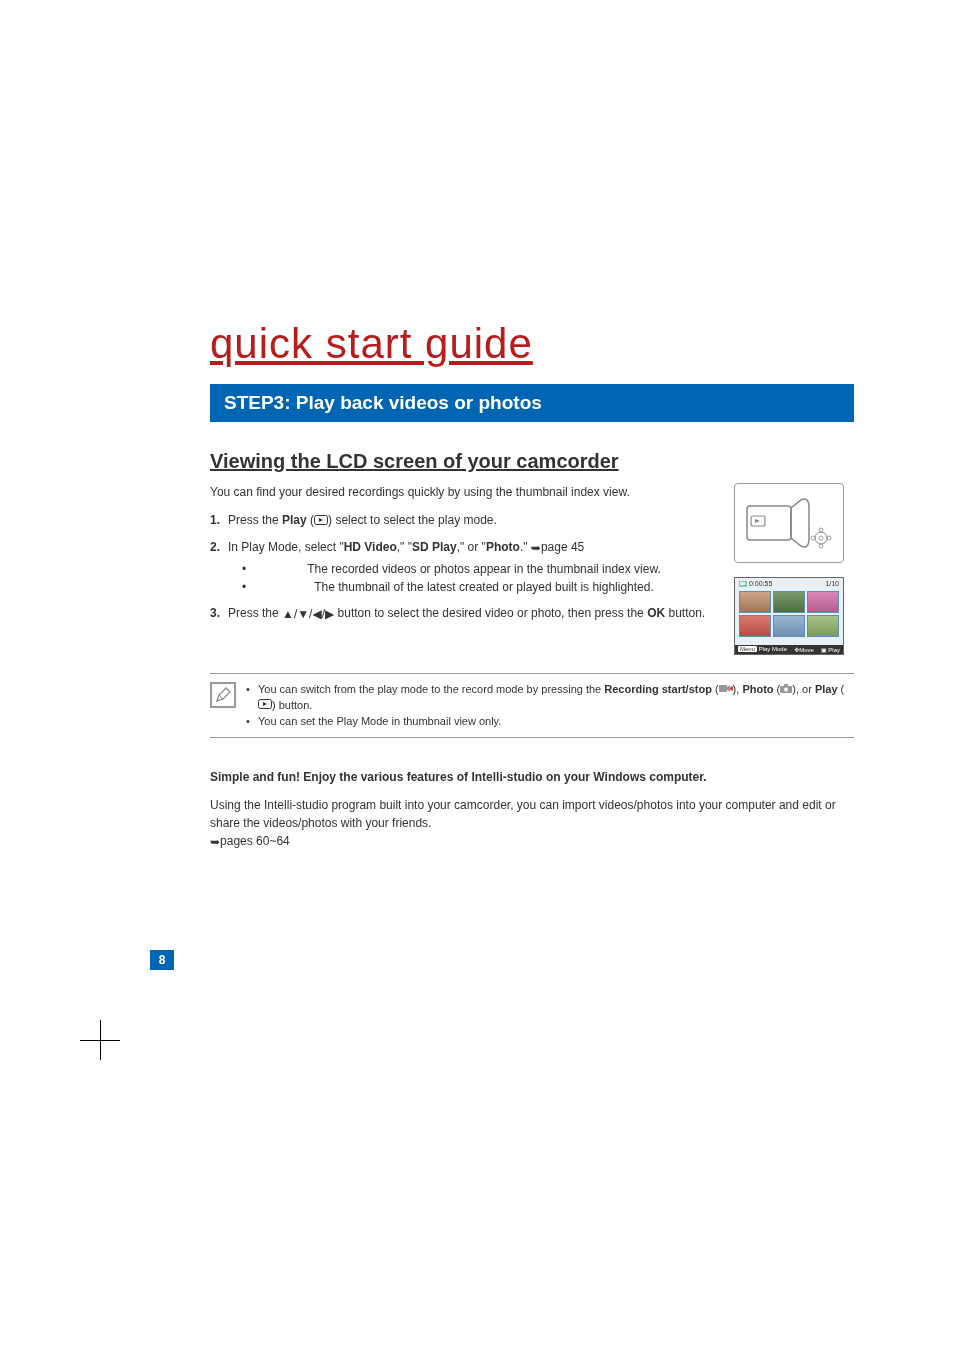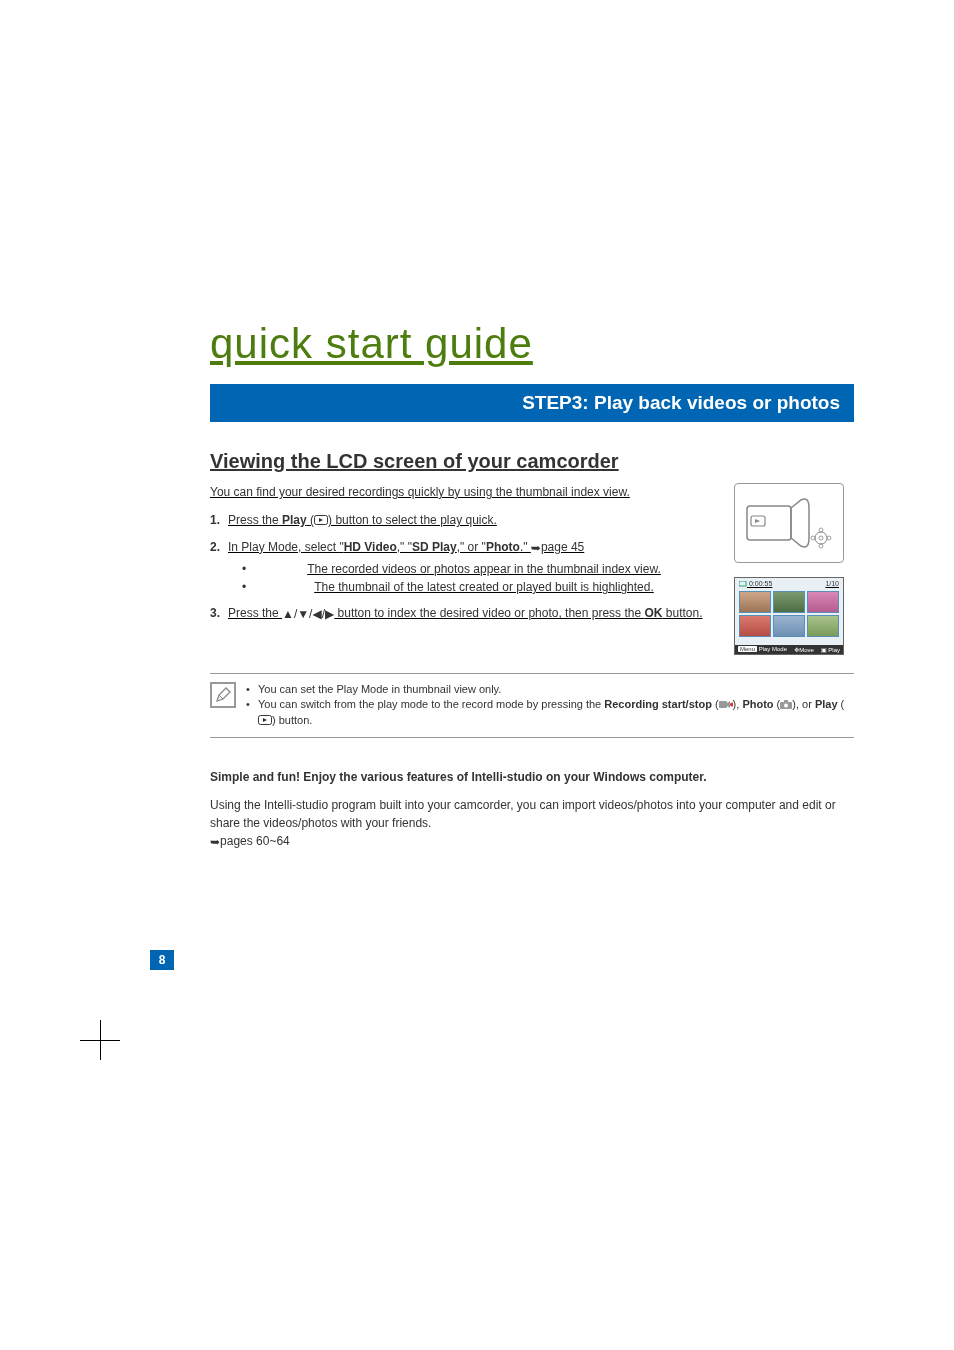"quick start guide" .main-title { color: #4d7c0f -> #b91c1c }
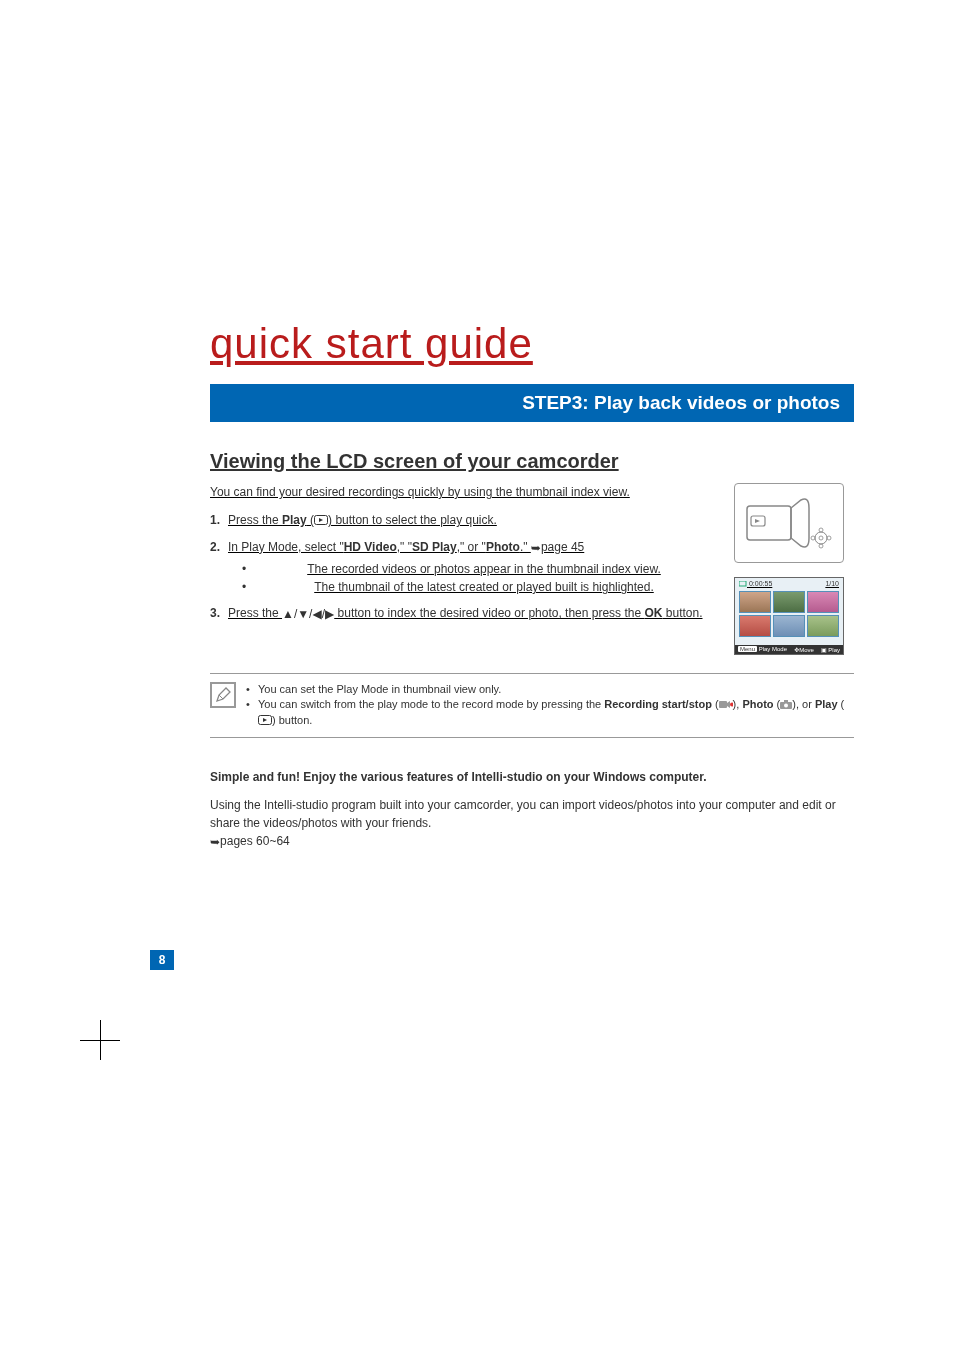"STEP3: Play back videos or" .step-bar { text-align: right -> none }
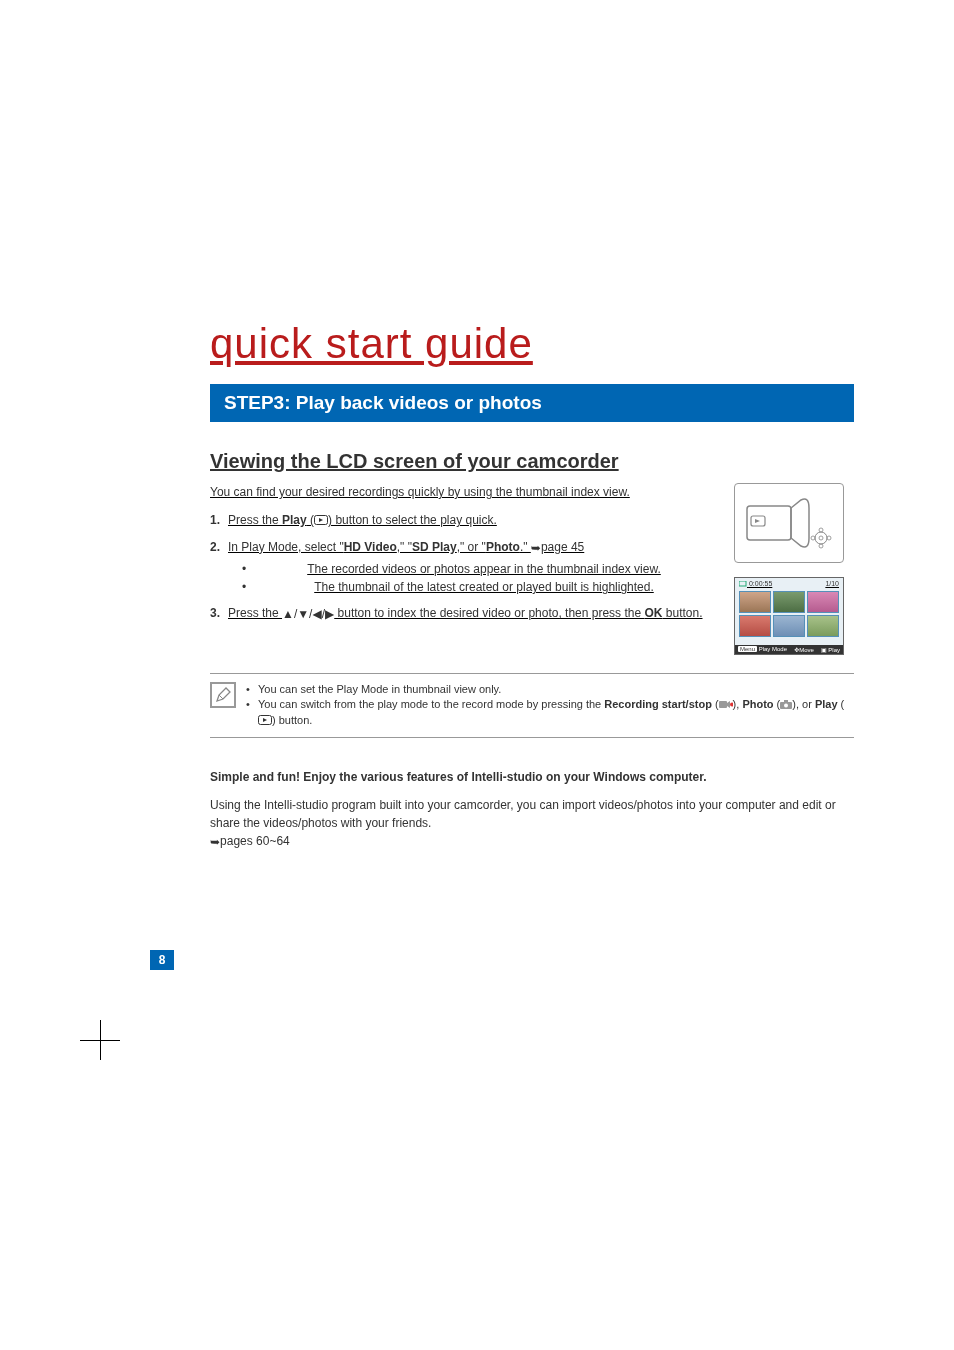"You can find your desired" .content-row { text-decoration: underline -> none }
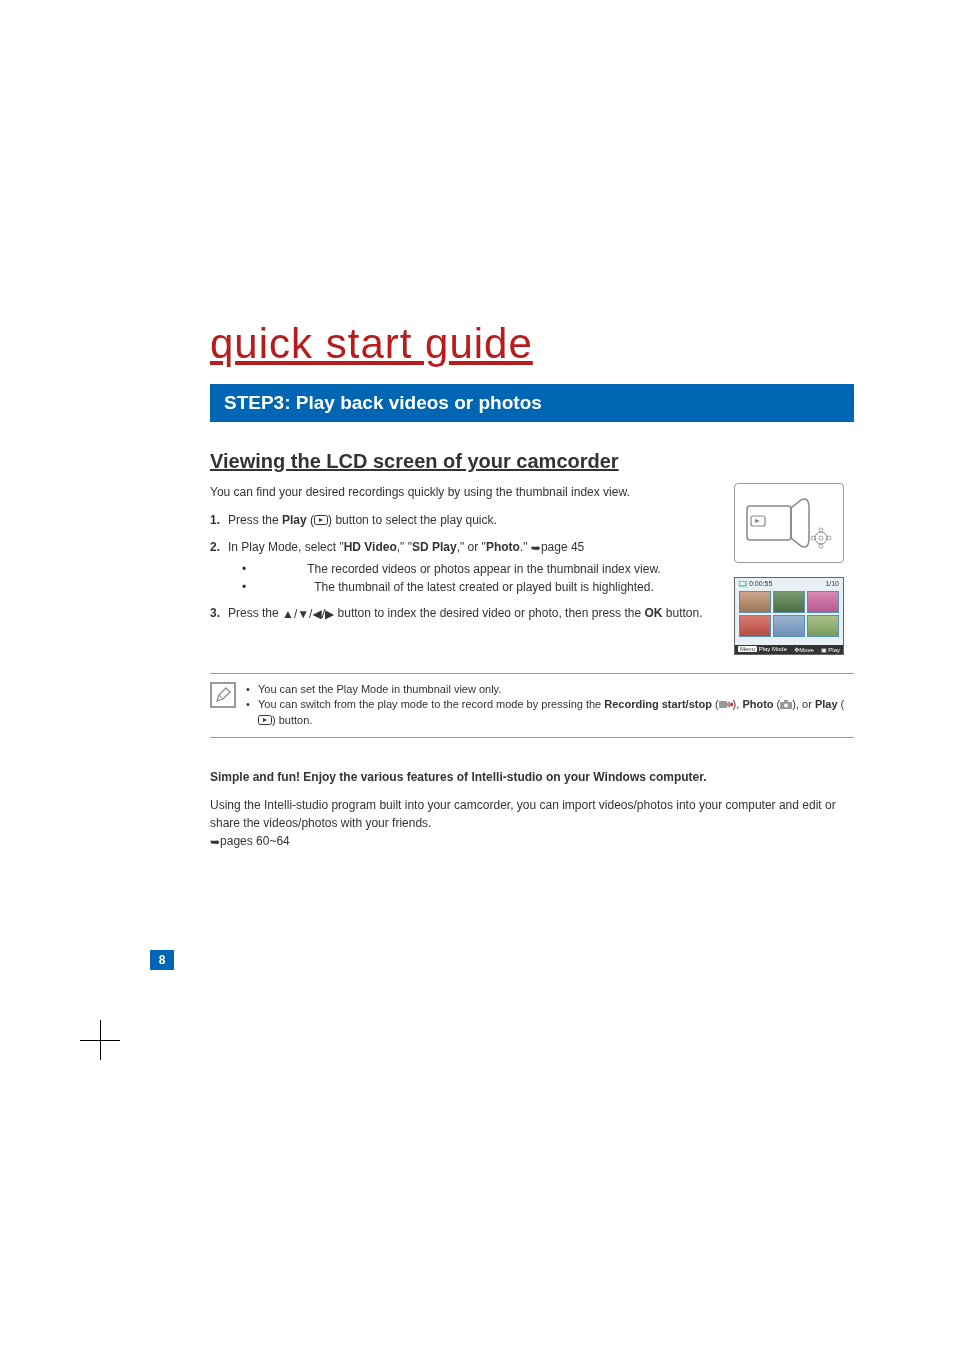") button to select the" span { text: button to select the play quick -> select to select the play mode }
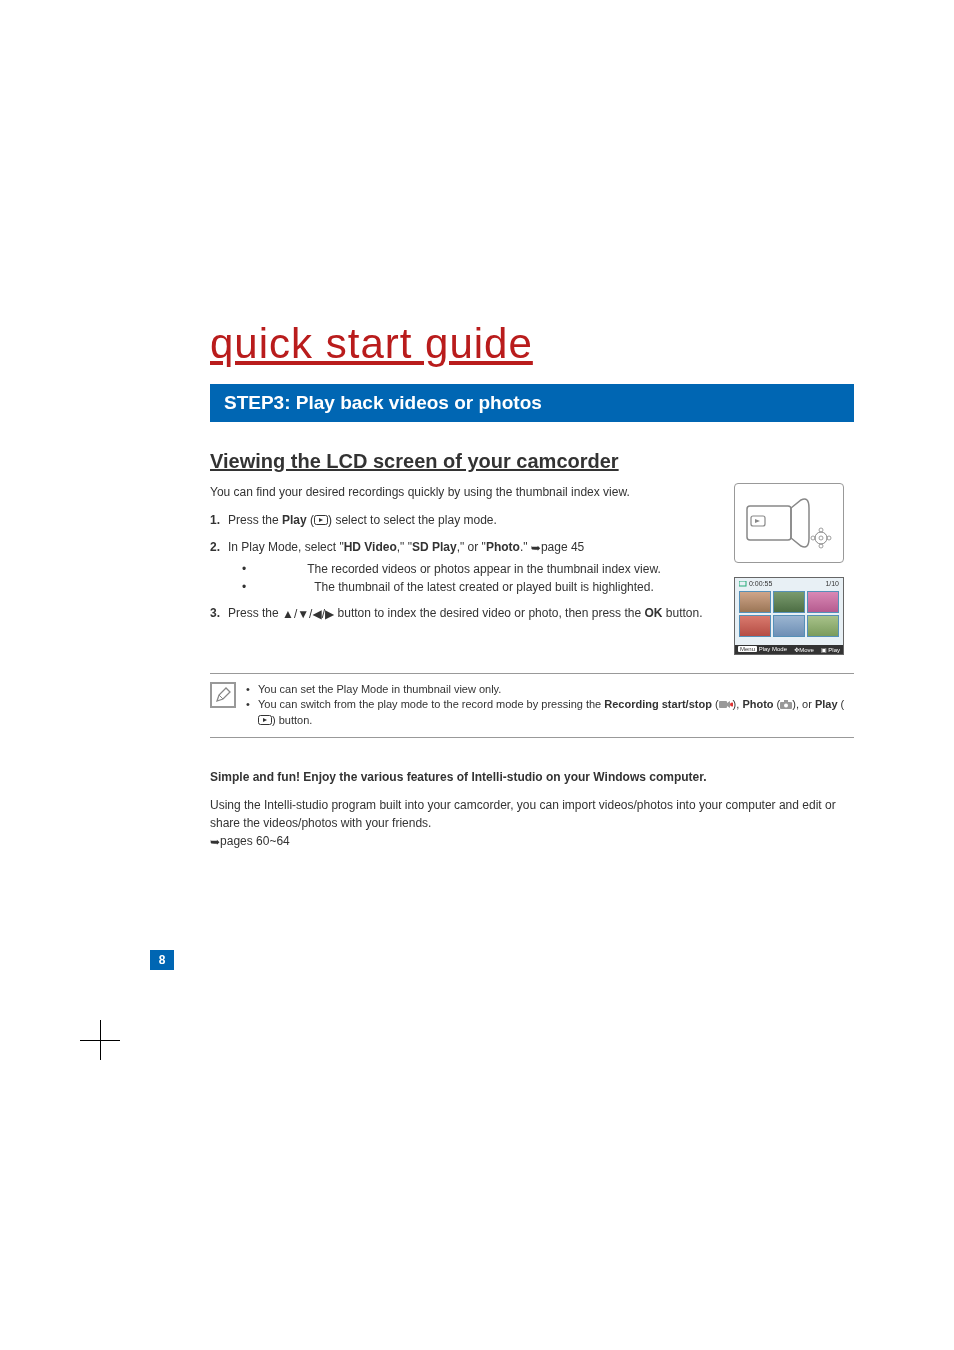"button to index the desired" span { text: index -> select }
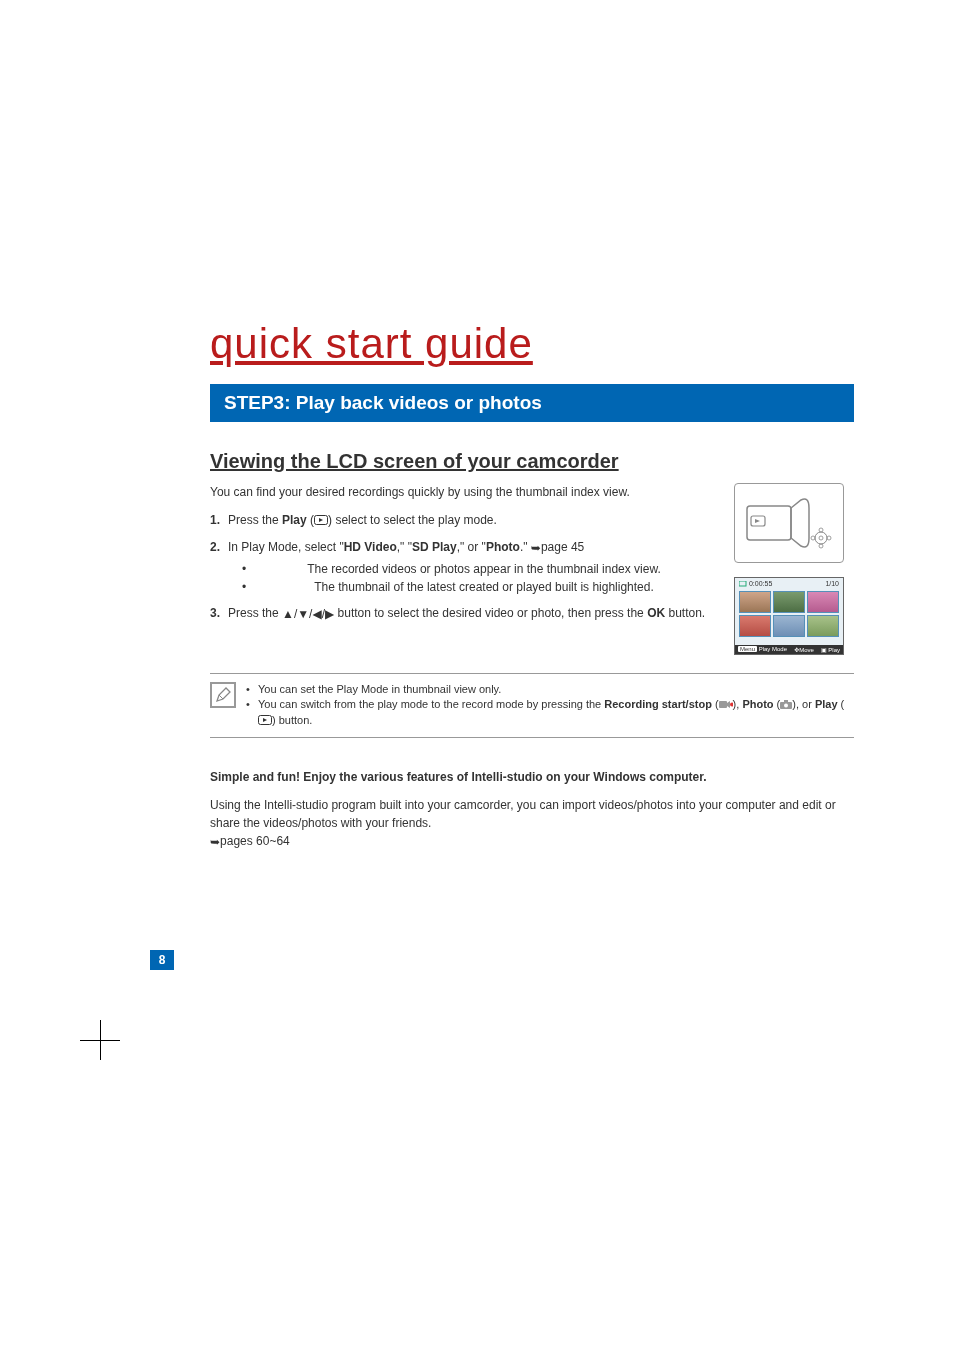"You can set the Play" li { order: before "You can switch from the" -> after "You can switch from the" }
